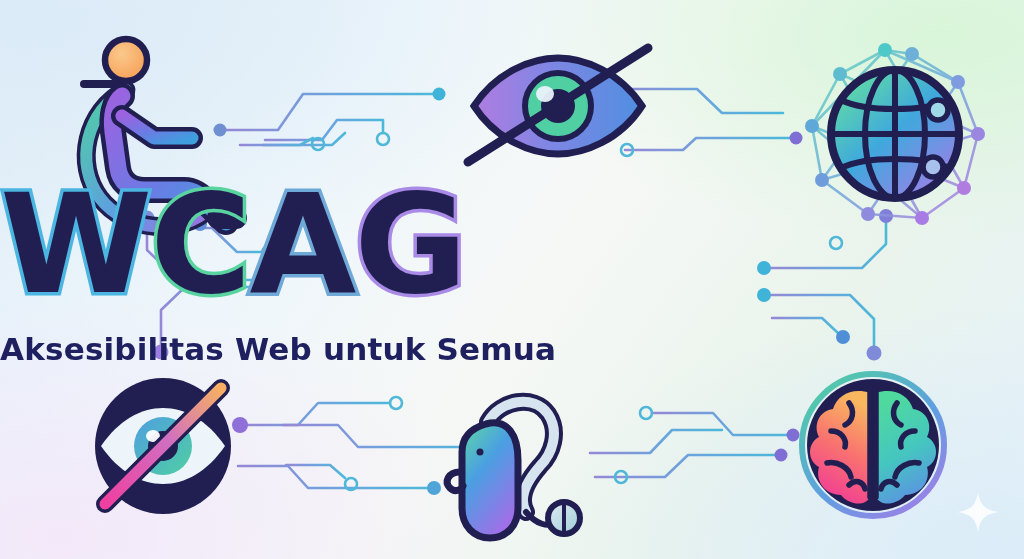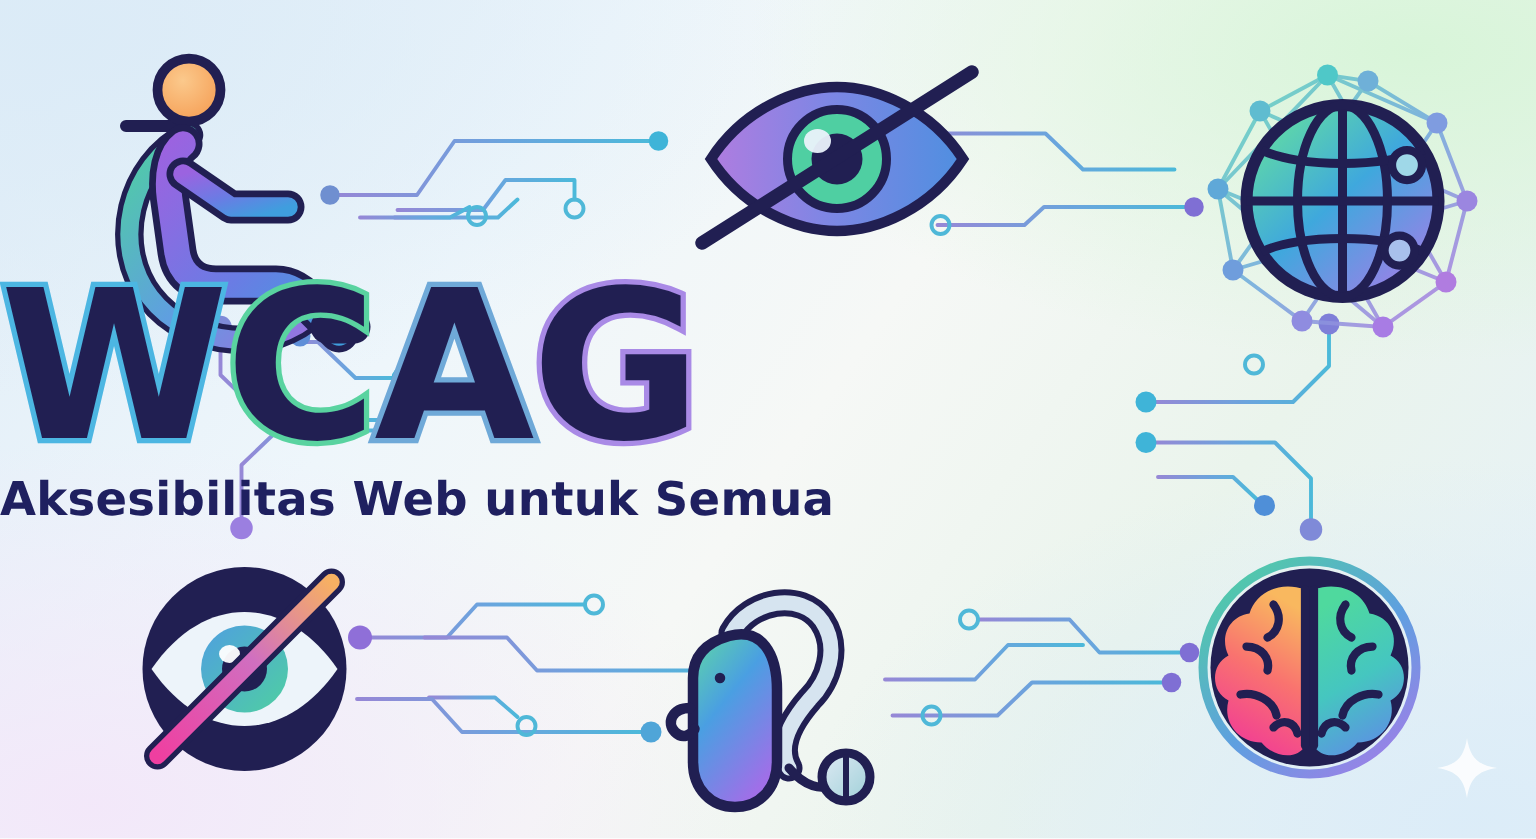"Aksesibilitas Web untuk Semua" #subtitle { margin: 1px 0 0 0 -> 17px 0 0 0 }
